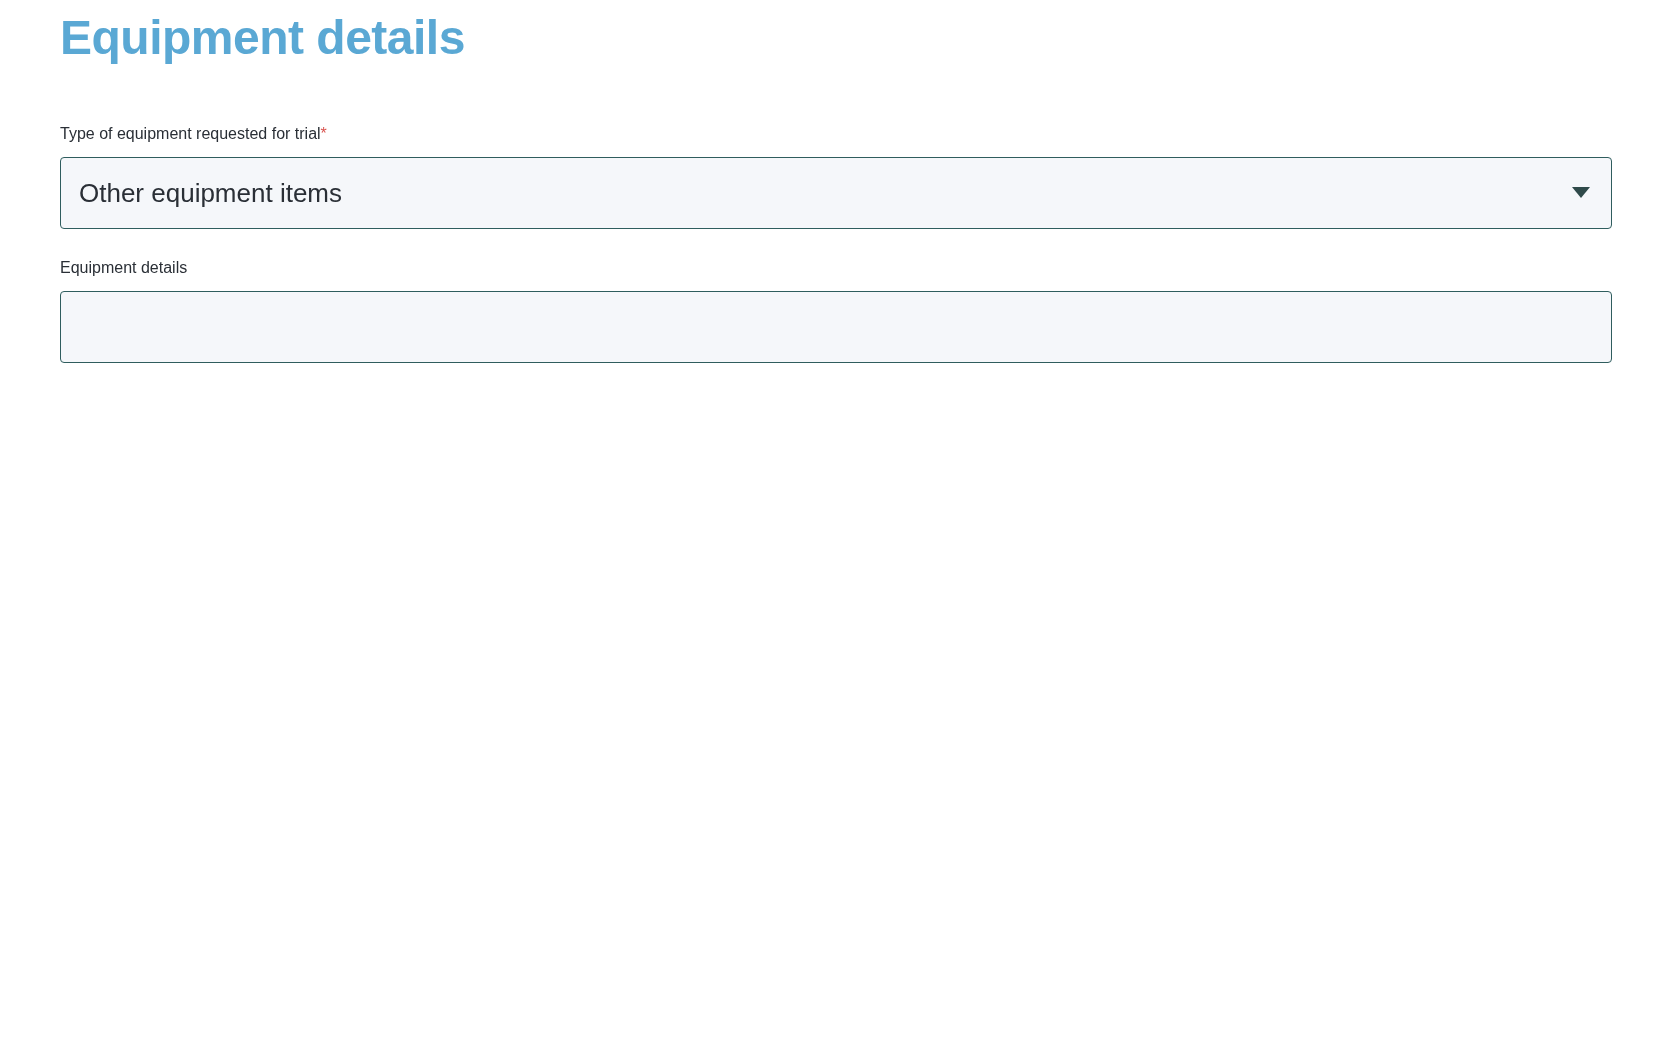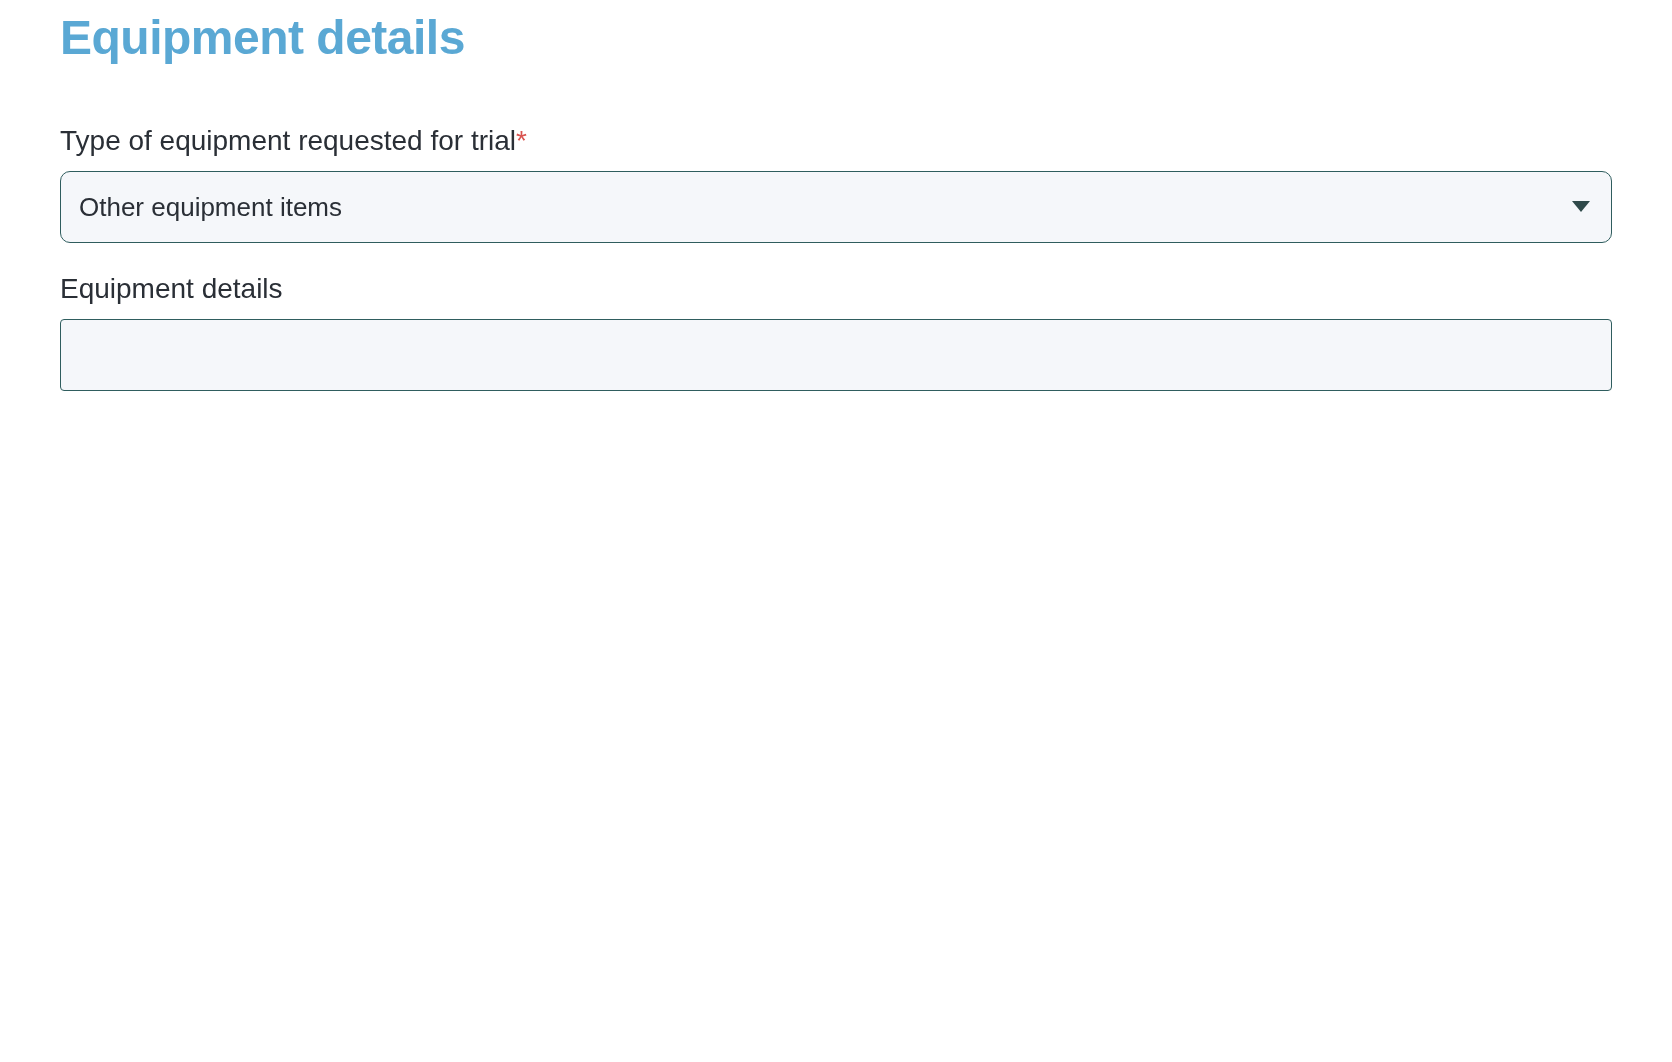"Type of equipment requested for" .form-label { font-size: 28px -> 16px }
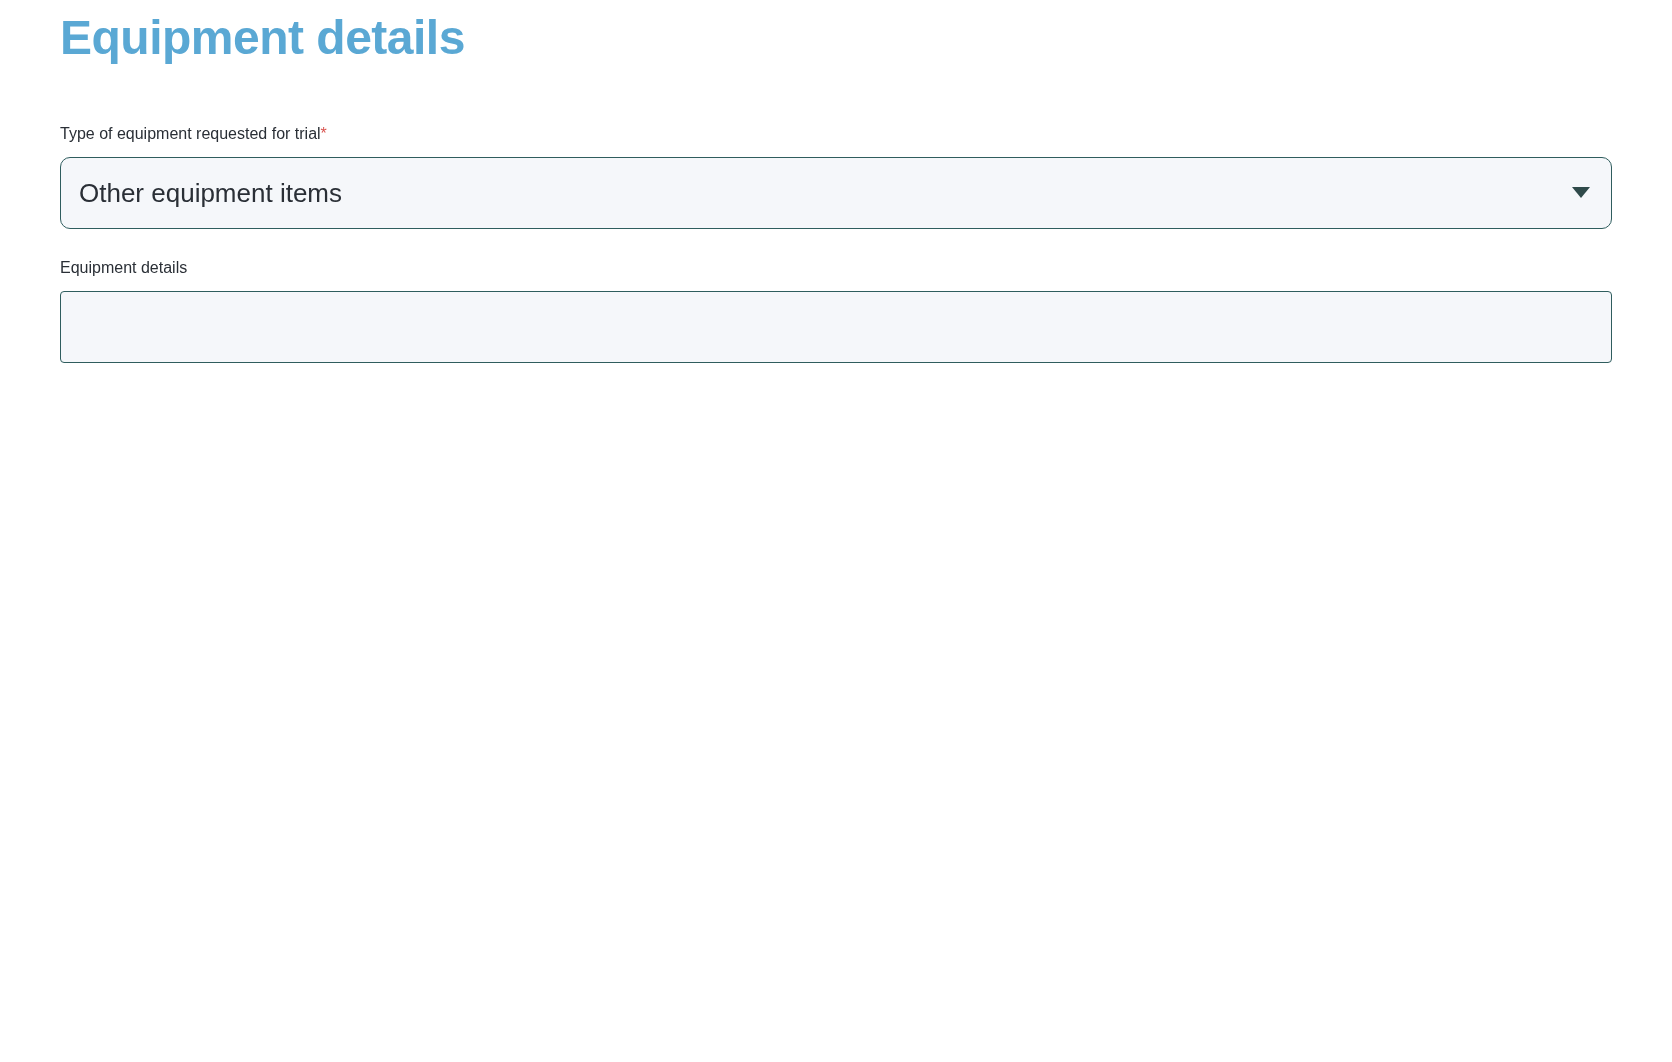"Other equipment items" .select-field { border-radius: 10px -> 4px }
